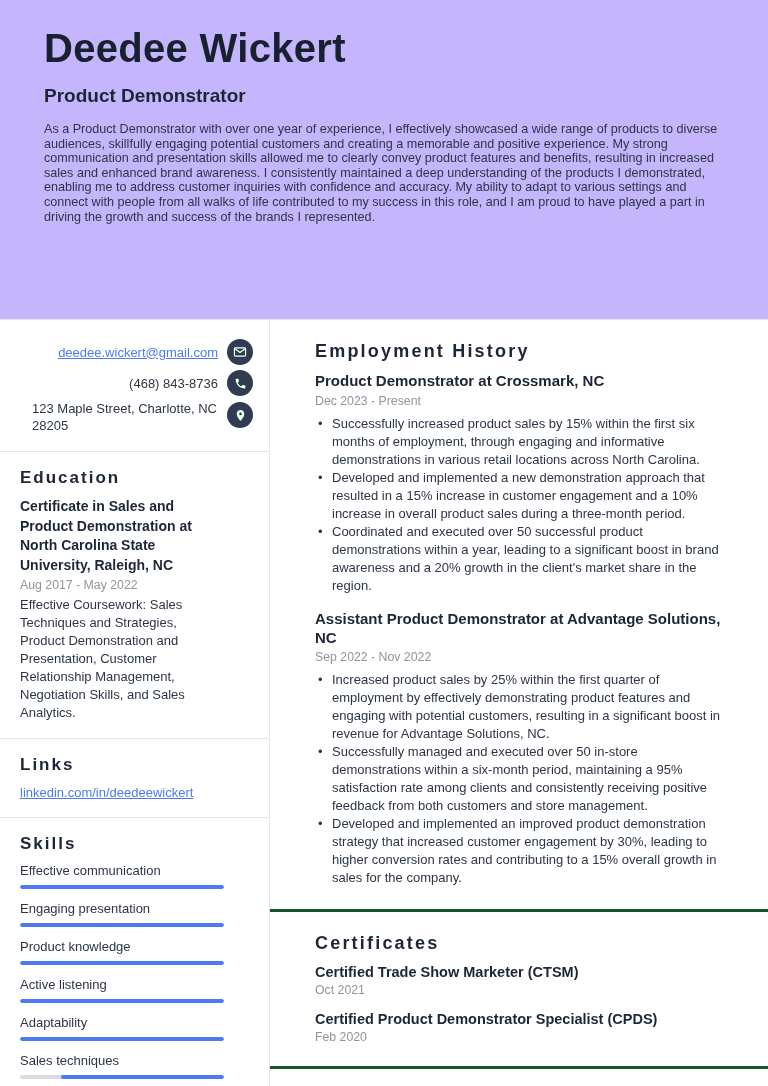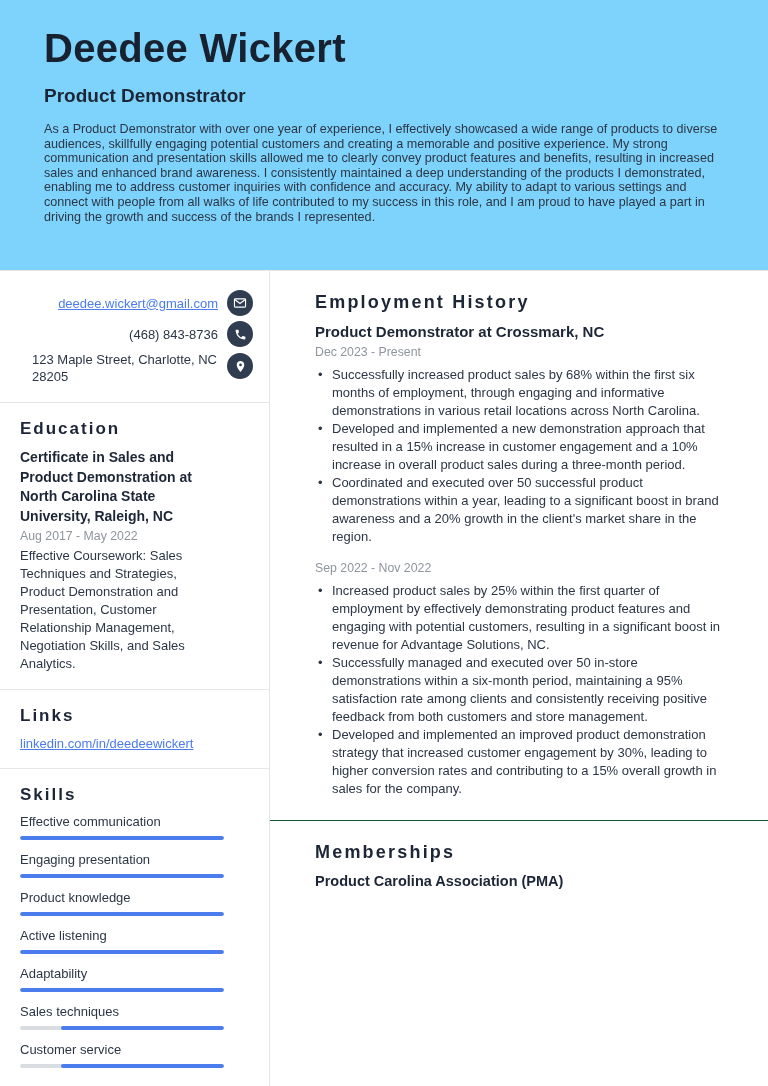"Deedee Wickert" .header { background: #7dd3fc -> #c4b5fd; height: 271px -> 320px }
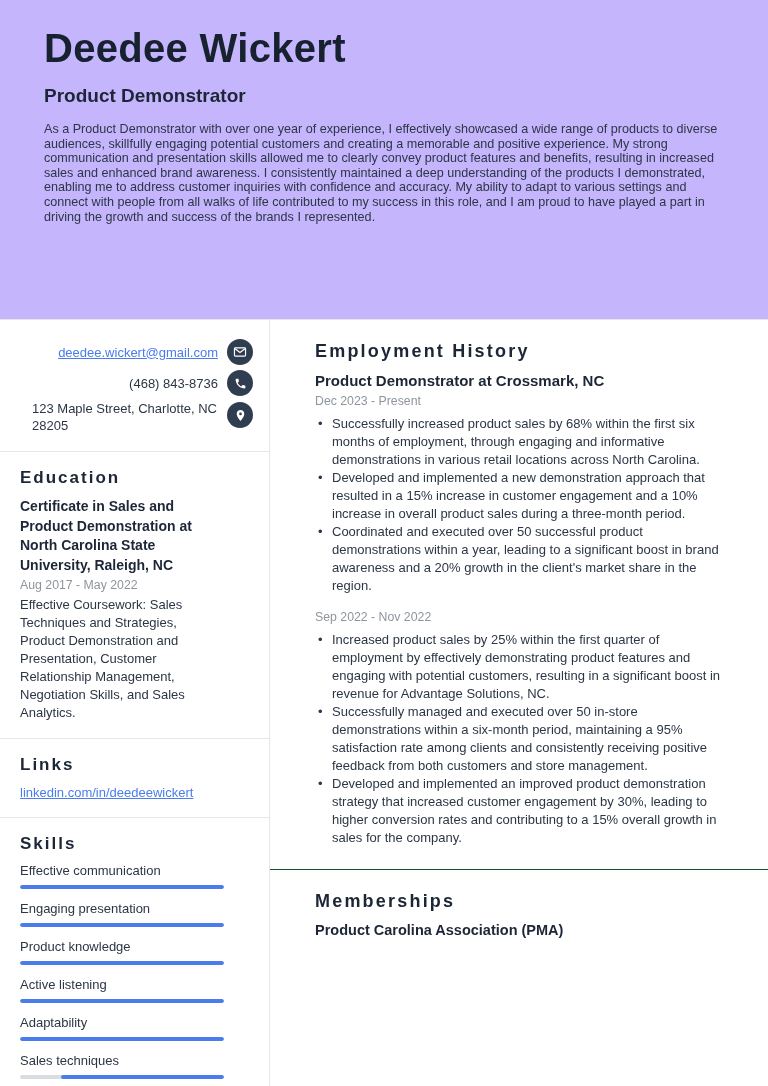"Employment History" .main-block { border-bottom: 1px solid #14532d -> 3px solid #14532d }
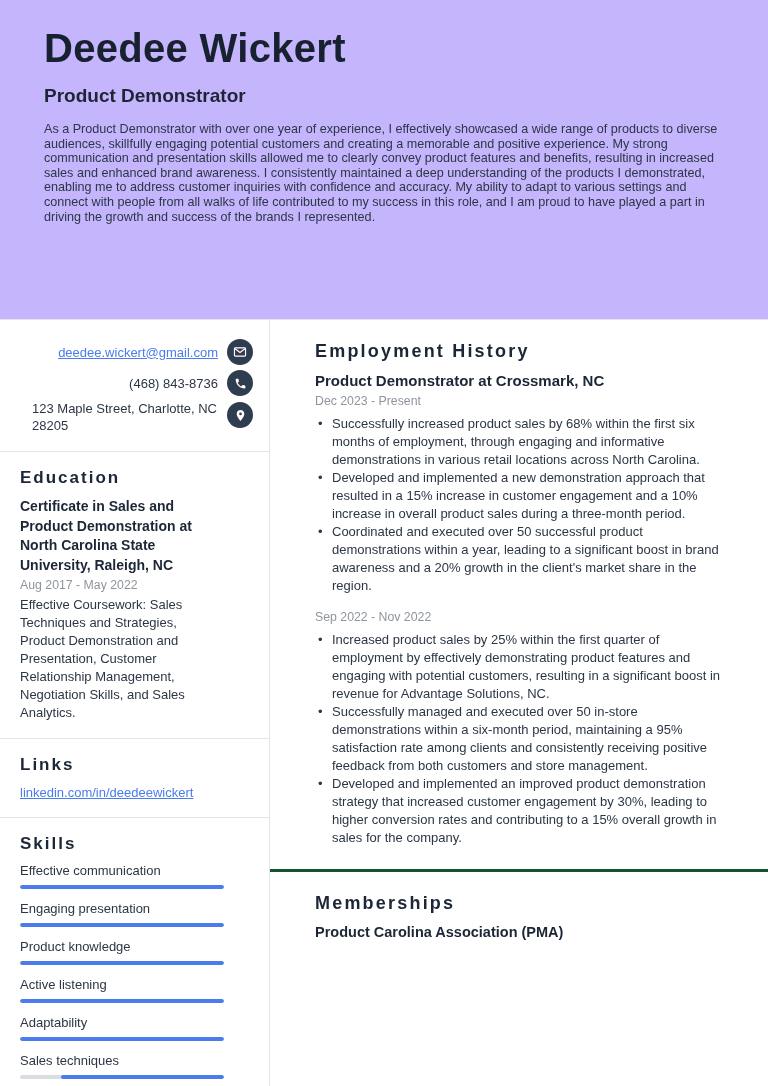"Successfully increased product sales by" li { text: 68% -> 15% }
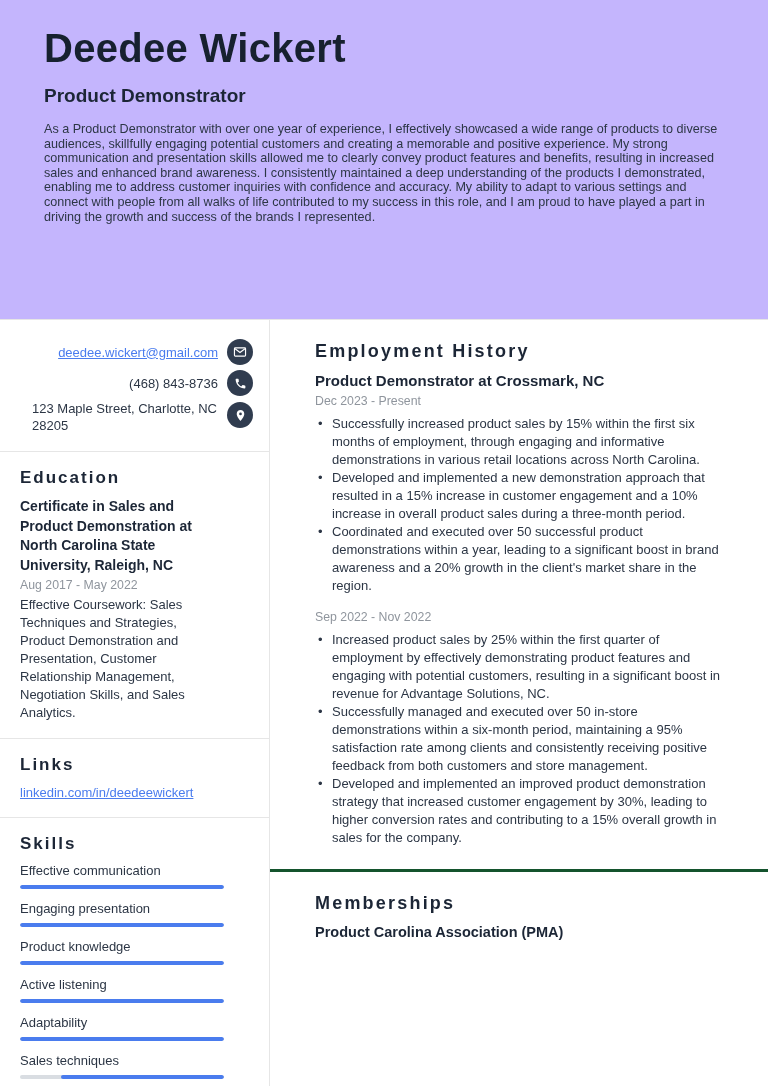"Assistant Product Demonstrator at" div.job-name { html: none -> <div>Assistant Product Demonstrator at Advantage Solutions, NC</div> }
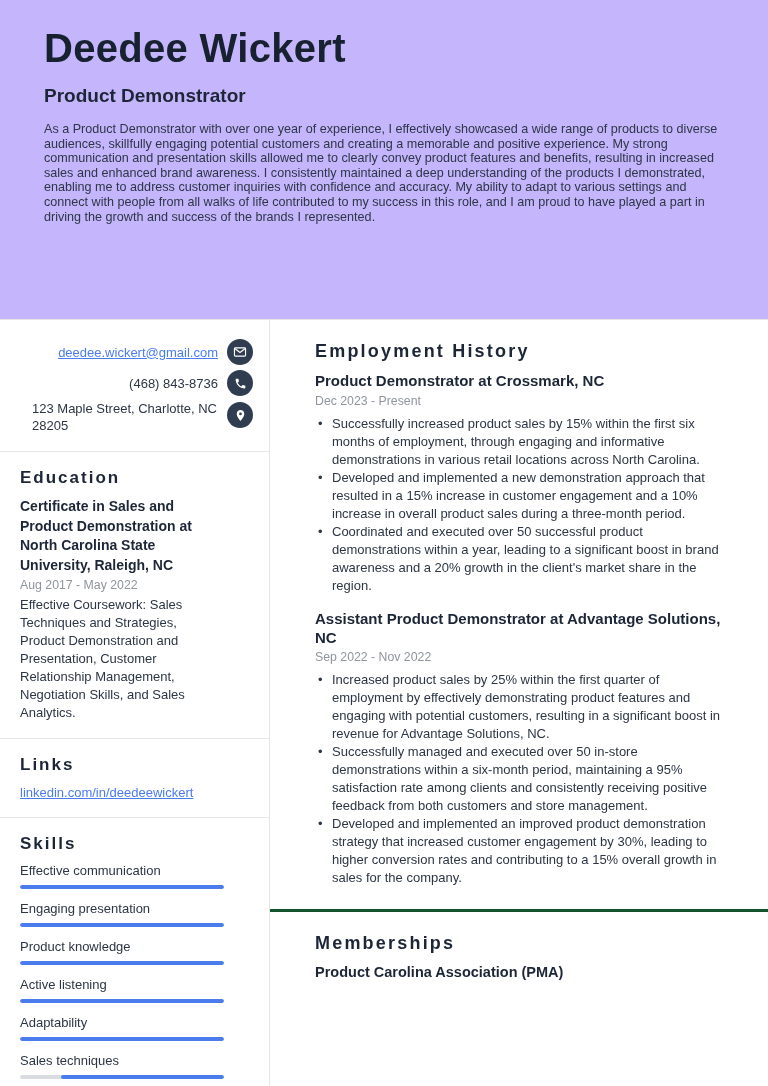"Certificates" div.main-block { html: none -> <div> <div>Certificates</div> <div> <div>Certified Trade Show Marketer (CTSM)</div> <div>Oct 2021</div> </div> <div> <div>Certified Product Demonstrator Specialist (CPDS)</div> <div>Feb 2020</div> </div> </div> }
